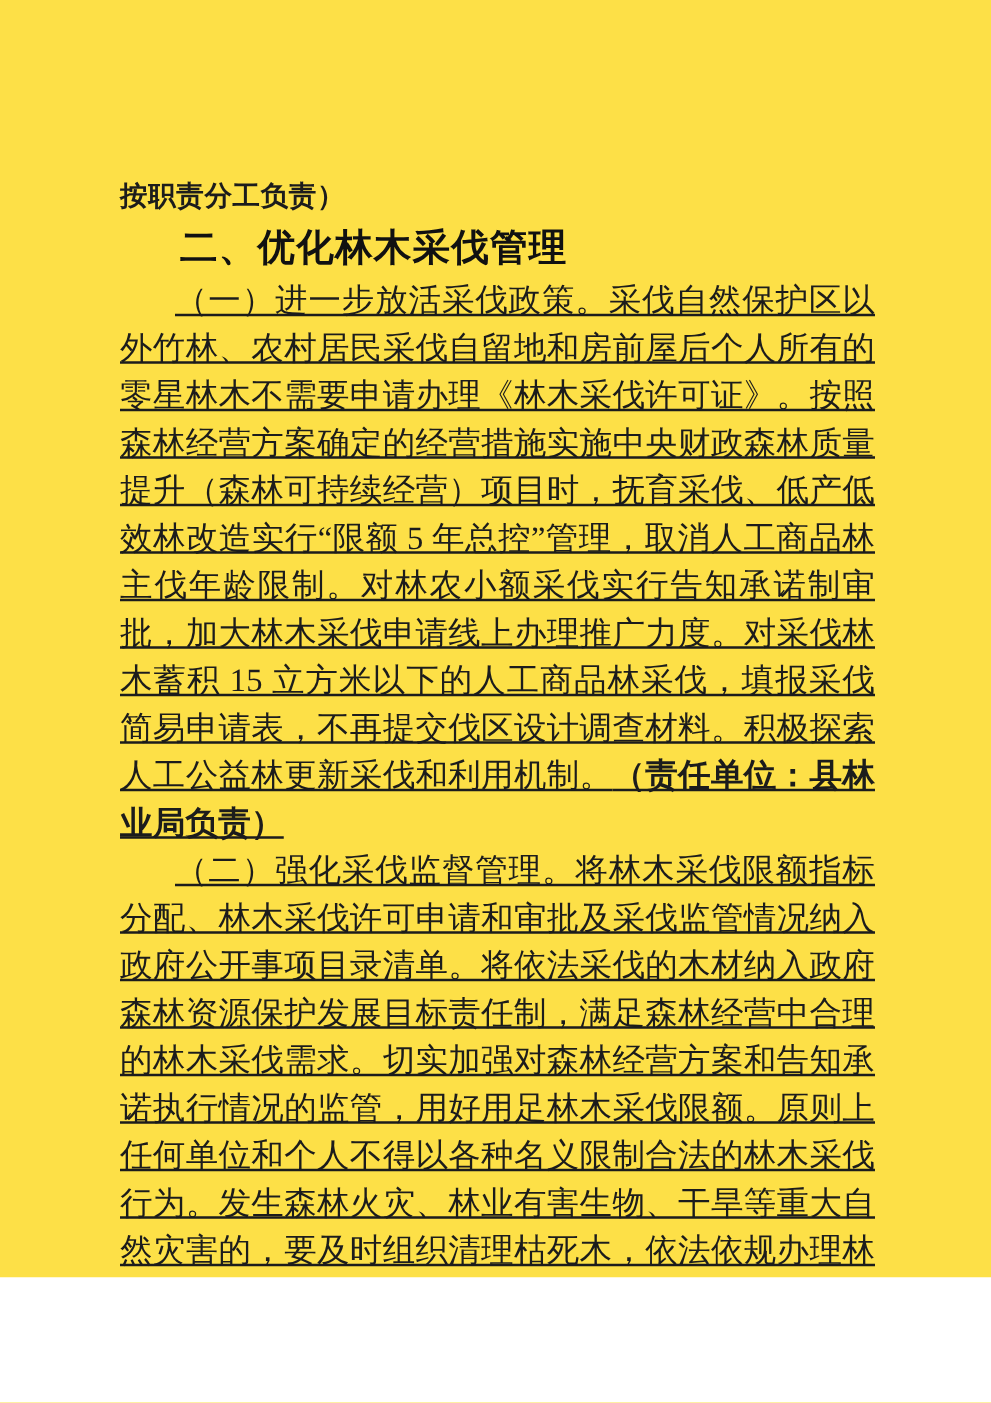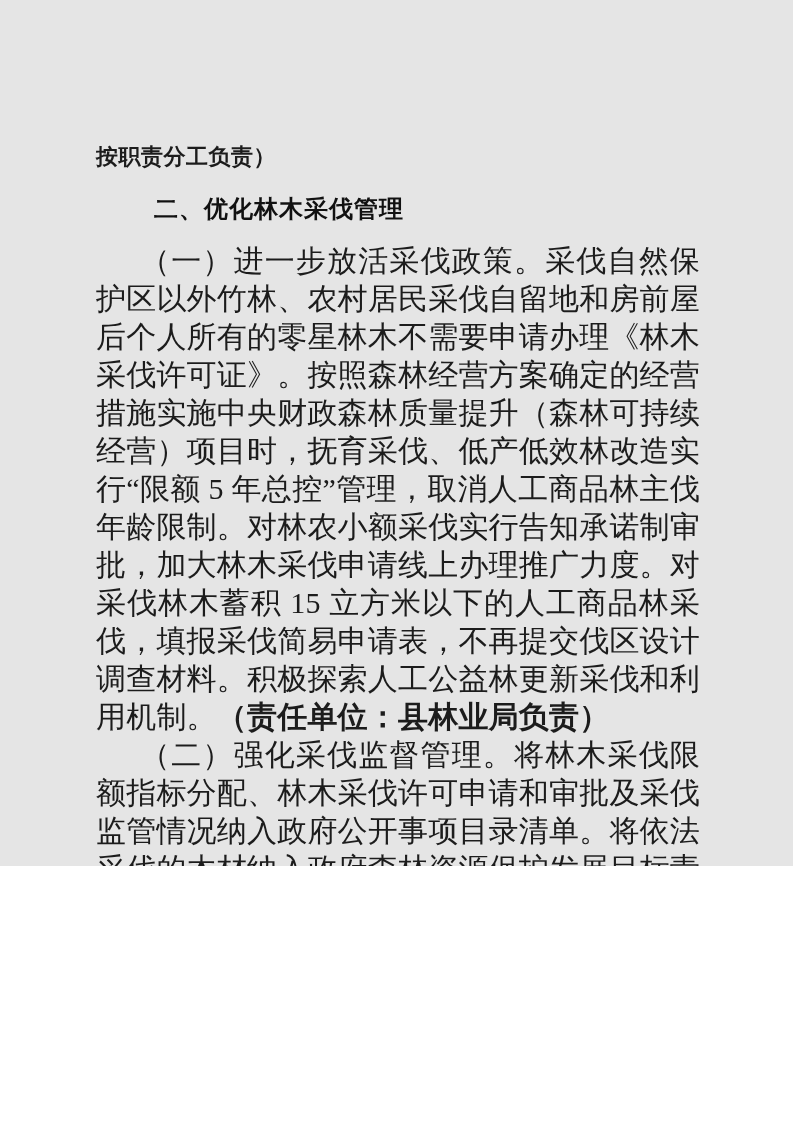"按职责分工负责）" .page { background: #e5e5e5 -> #fde047; height: 866px -> 1022px }
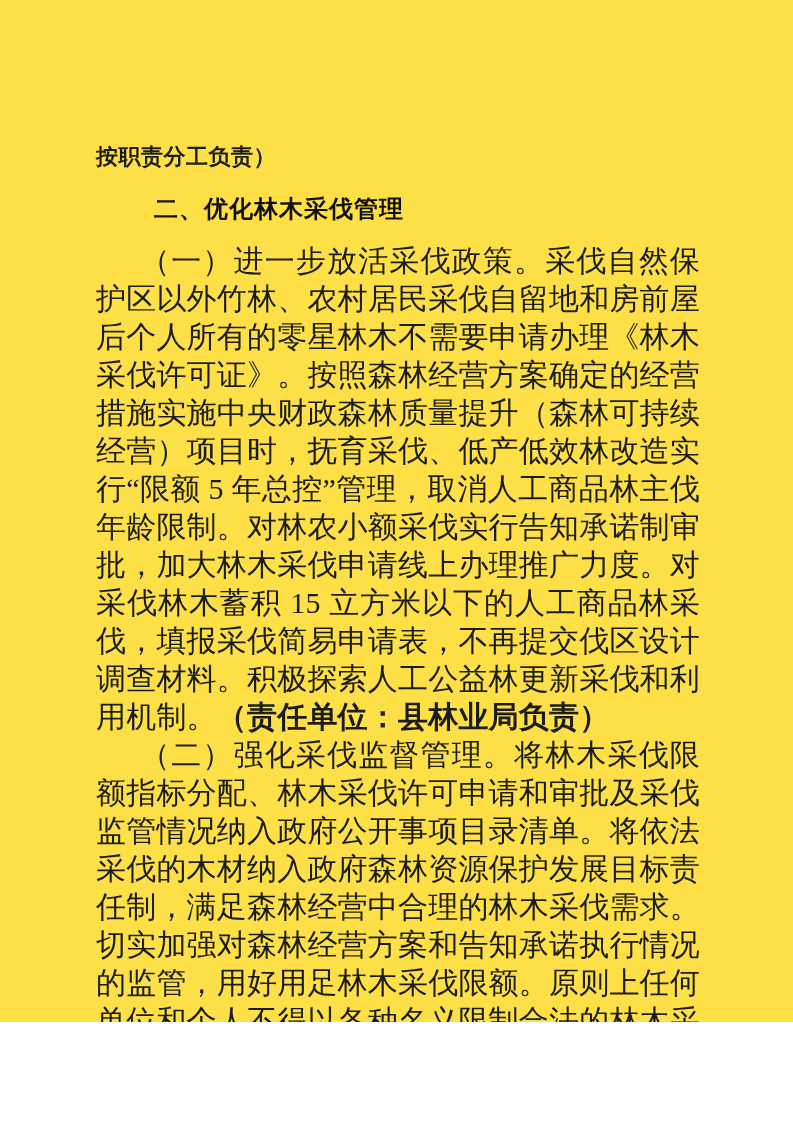"二、优化林木采伐管理" .heading { font-size: 24px -> 30px; margin: 14px -> 4px }
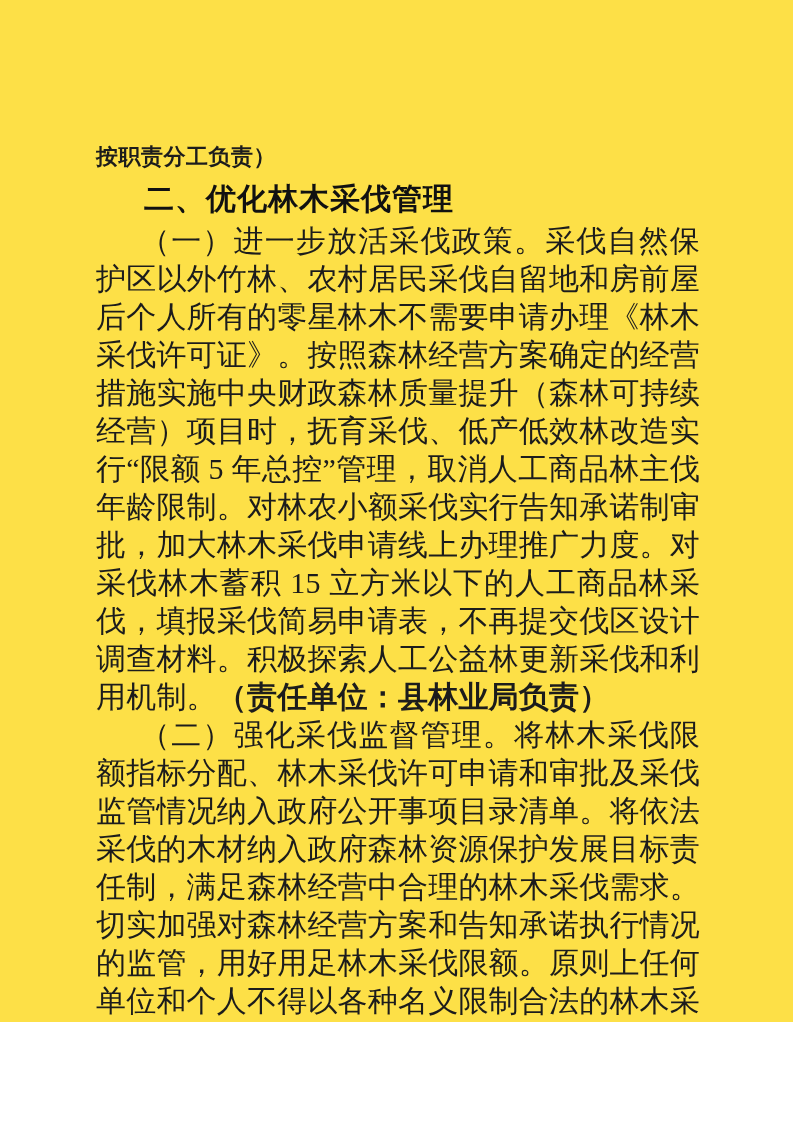"（一）进一步放活采伐政策。采伐自然保护区以外竹林、农村居民采伐自留地和房前屋后个" .para { font-size: 30px -> 26px; text-decoration: none -> underline }
